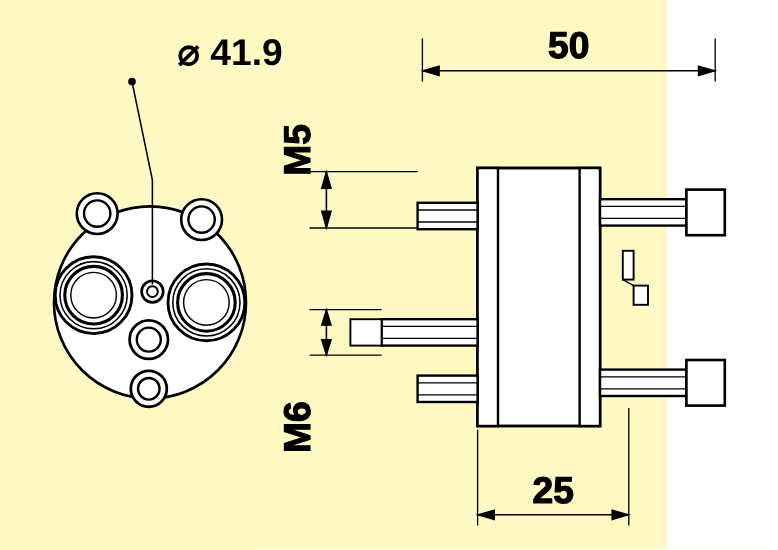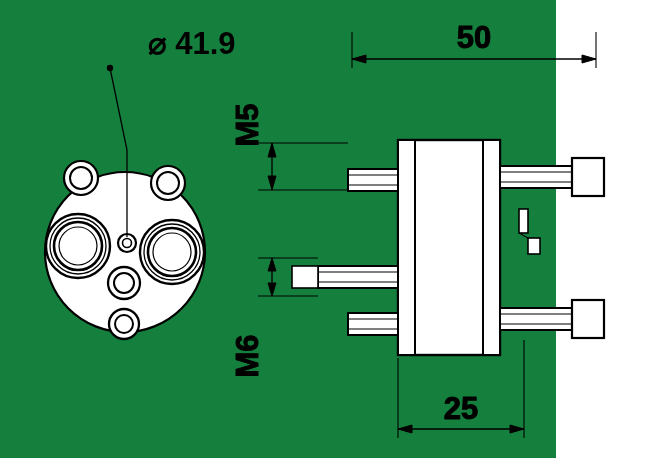"⌀ 41.9" #sheet { background: #15803d -> #fef9c3 }
